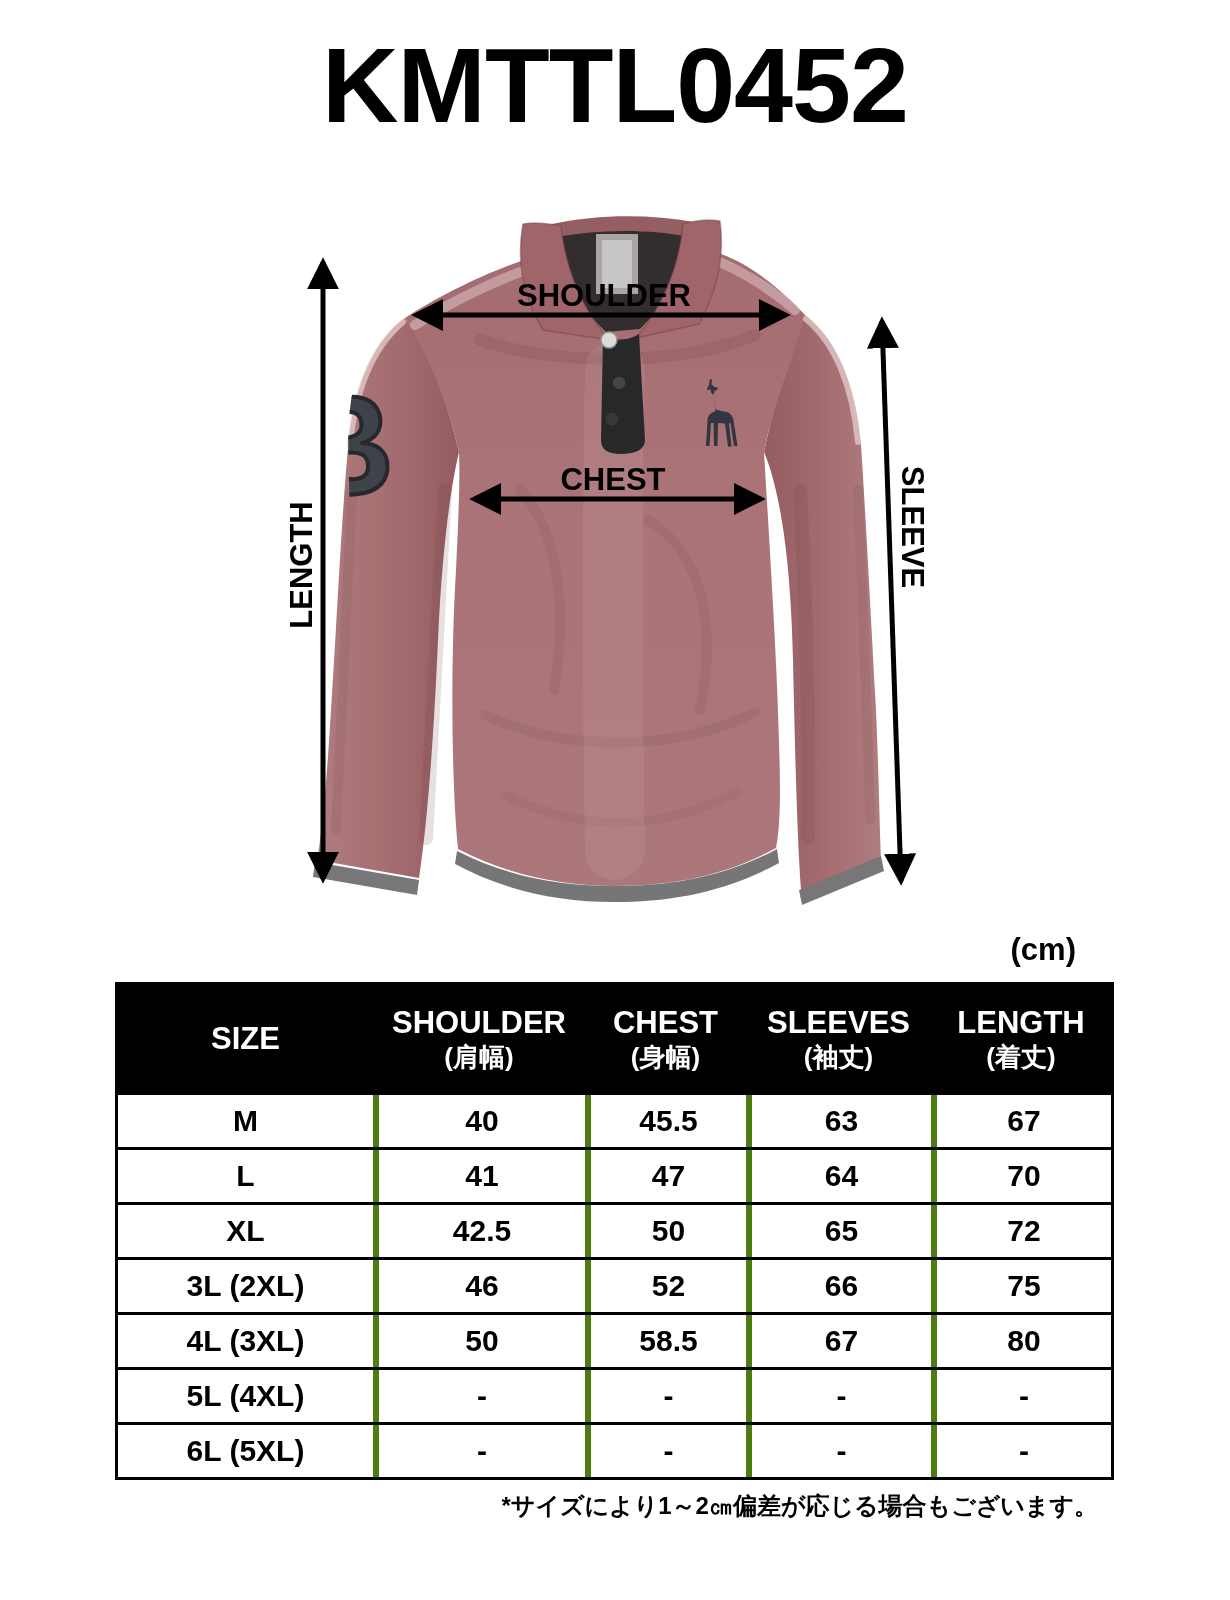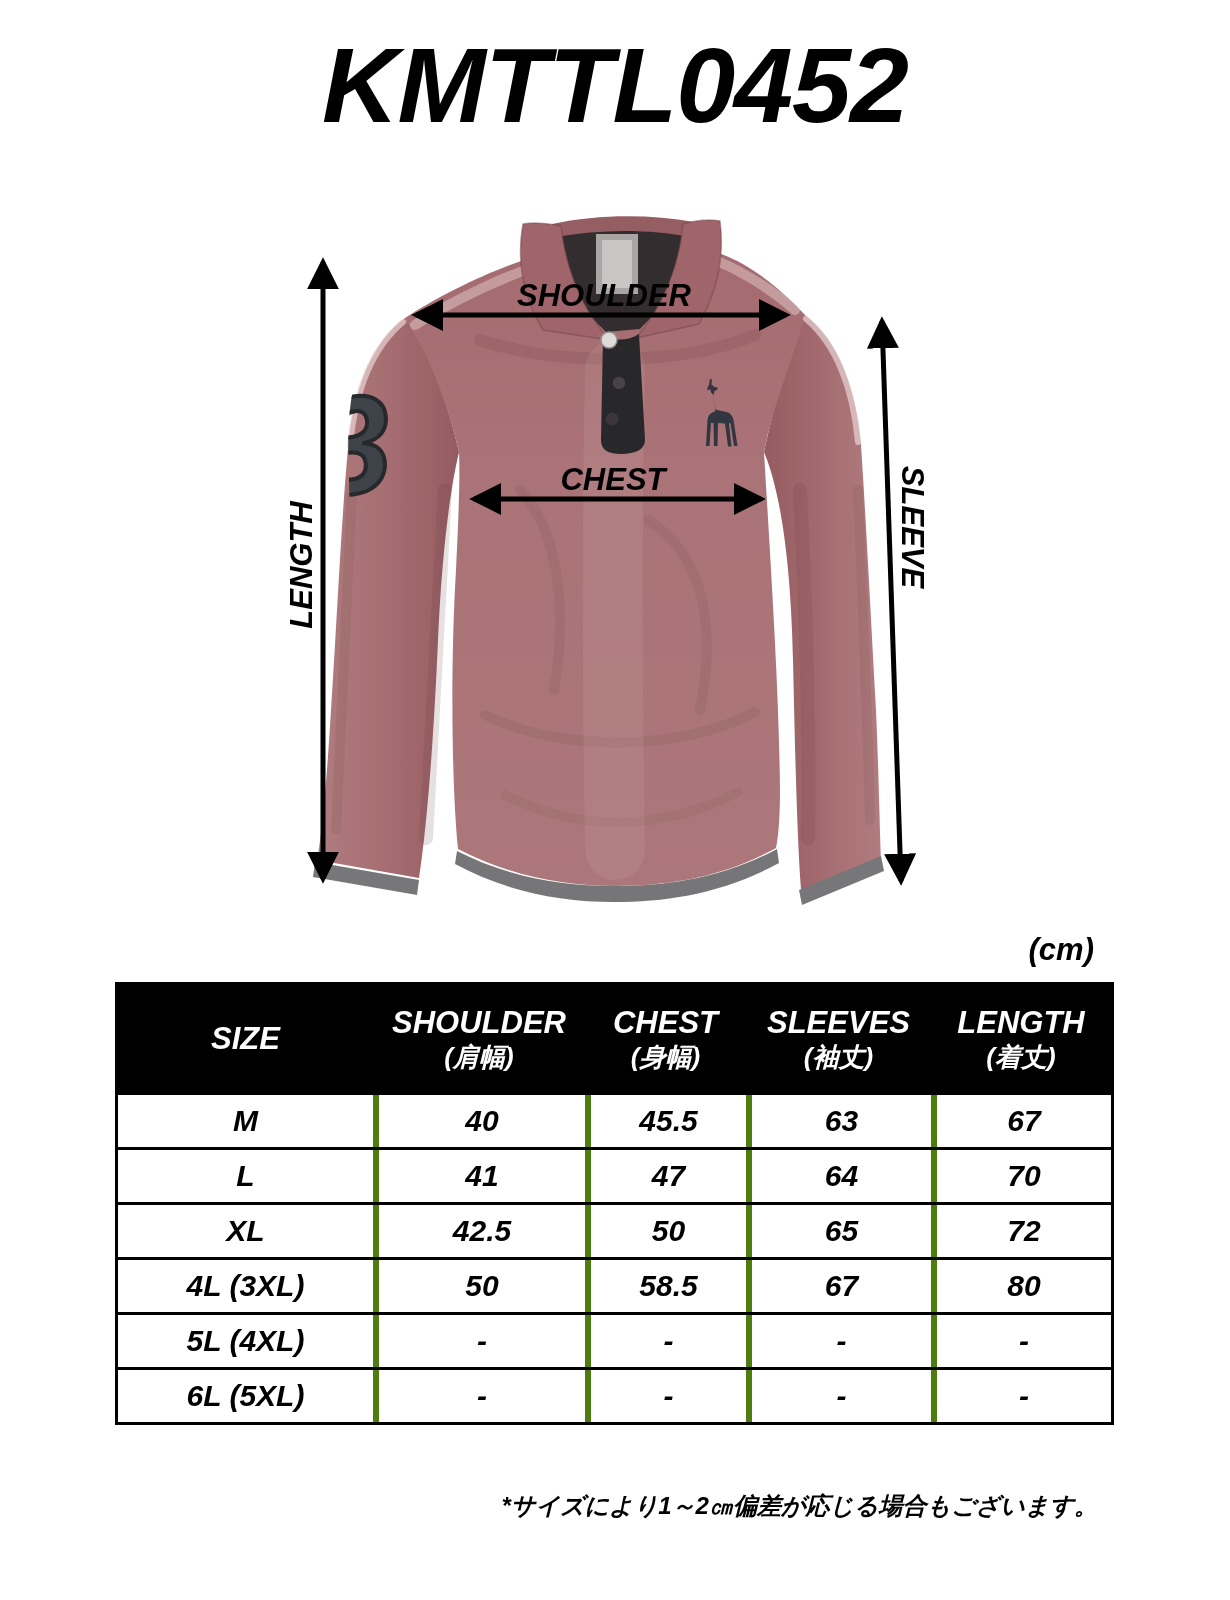"KMTTL0452" .page { font-style: italic -> none }
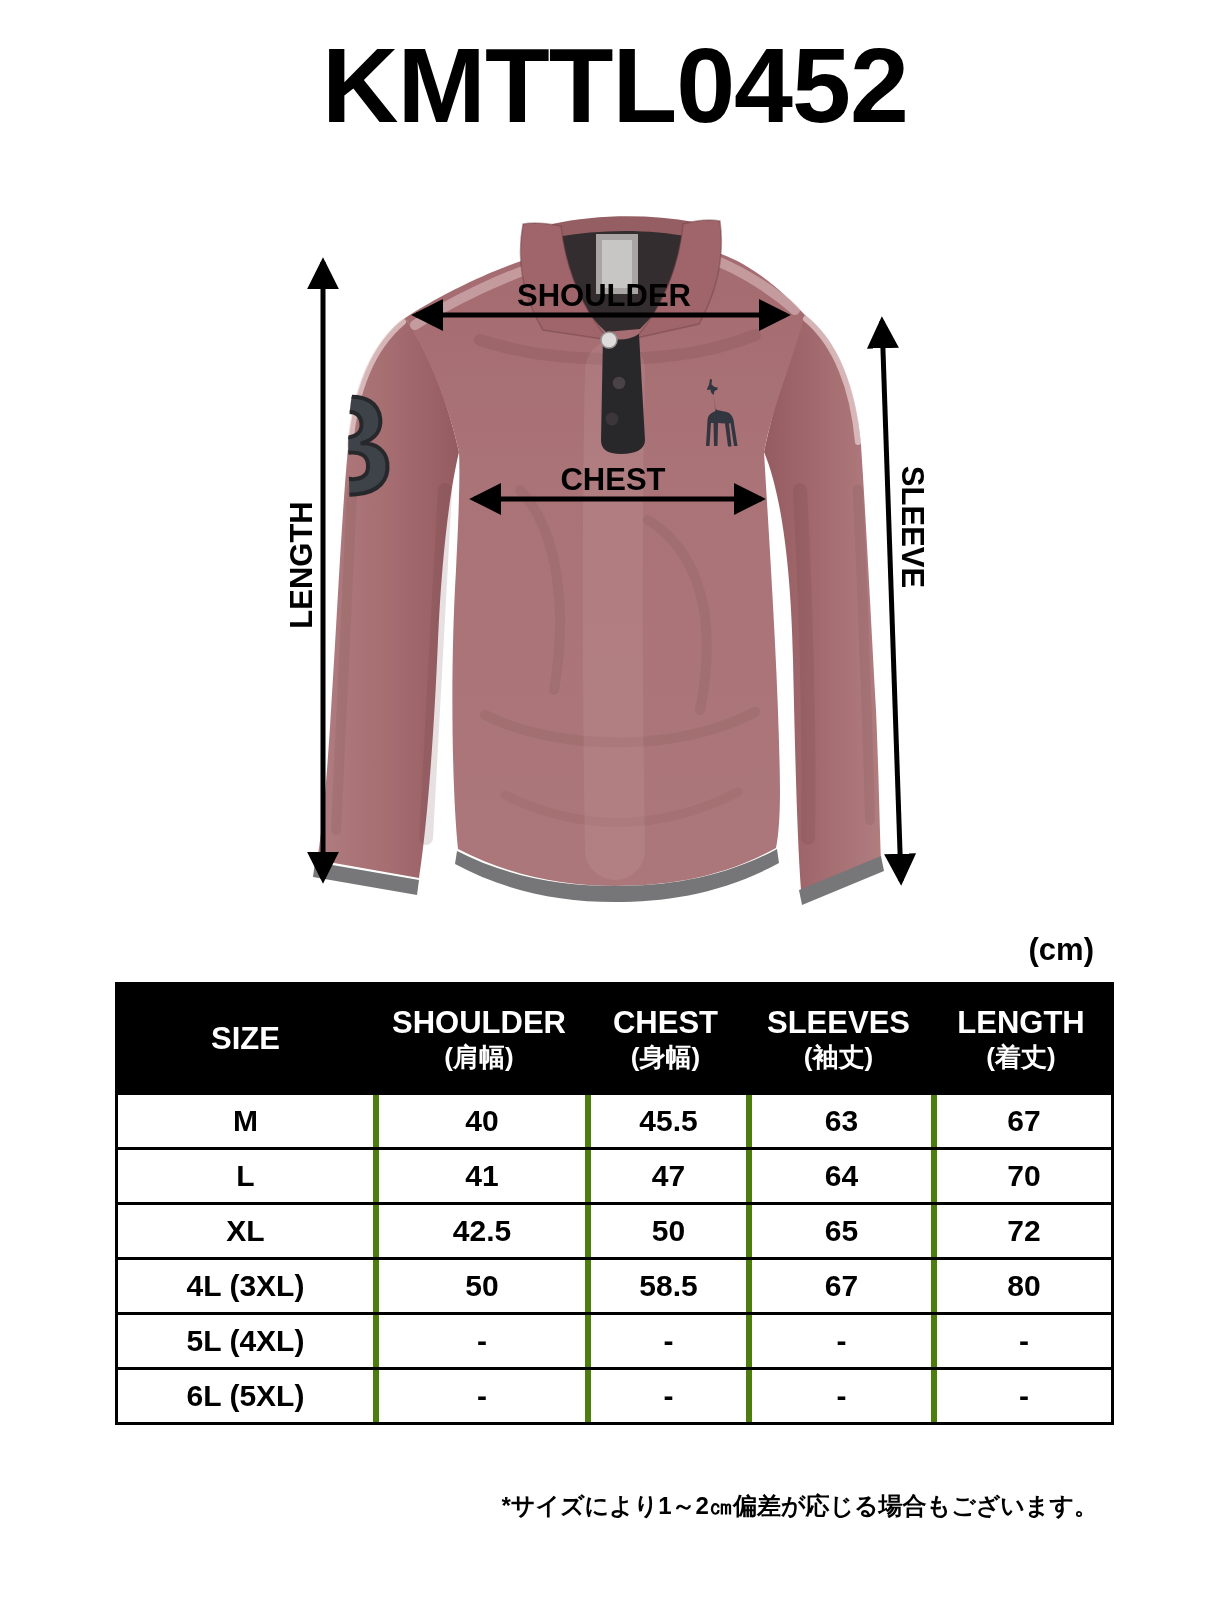"(cm)" .unit { right: 136px -> 154px }
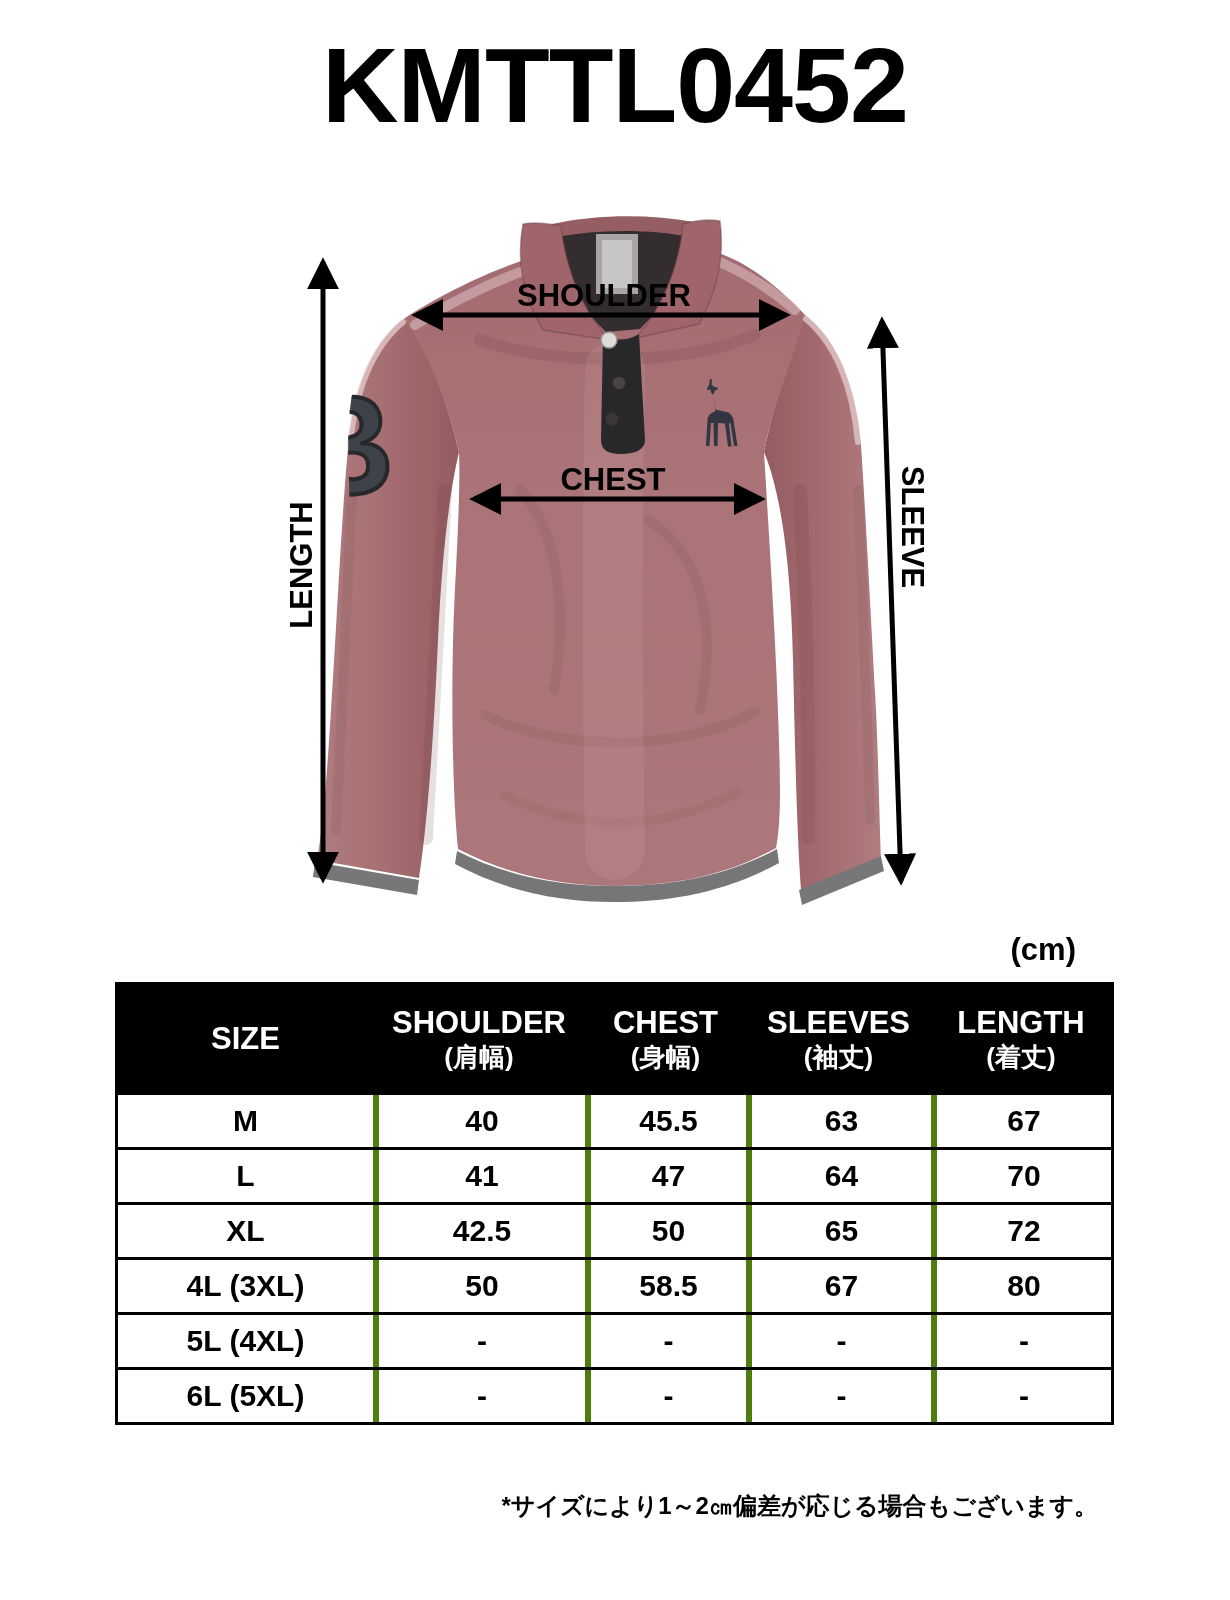"3L (2XL)" div.trow { html: none -> <div> <div>3L (2XL)</div> <div>46</div> <div>52</div> <div>66</div> <div>75</div> </div> }
